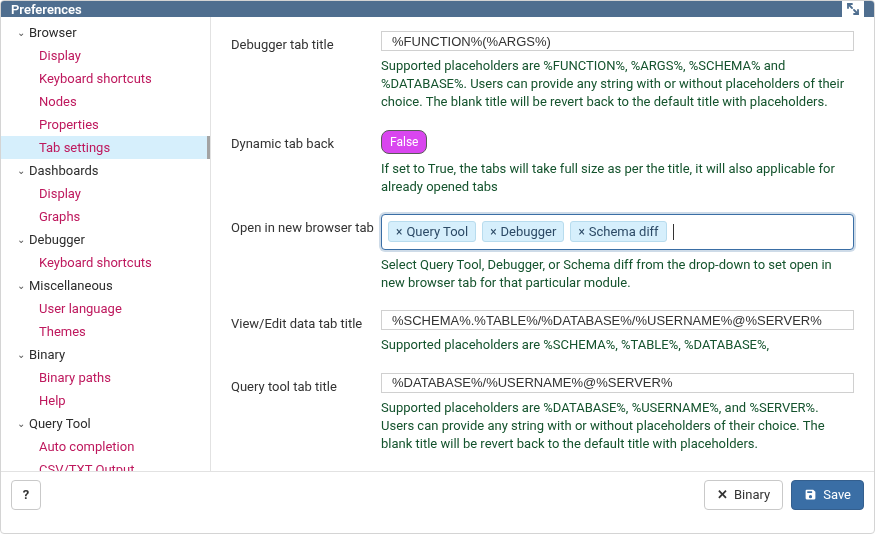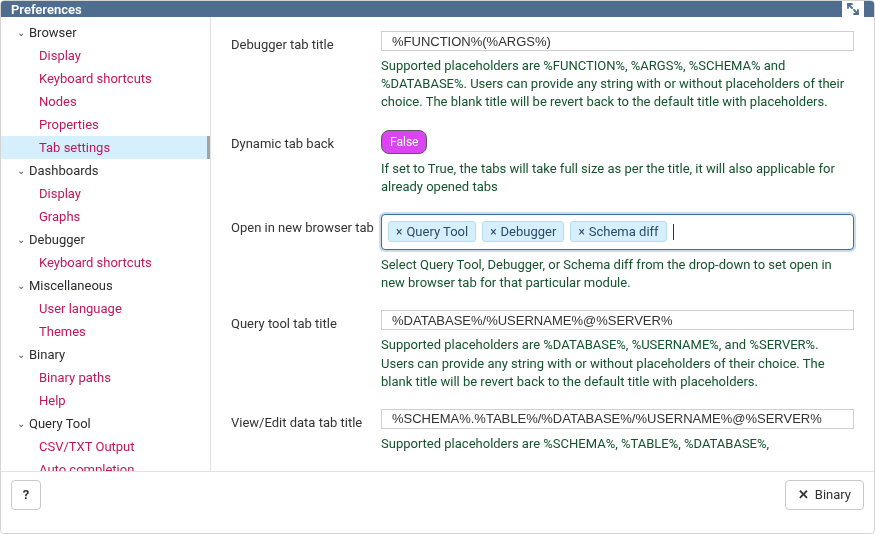"Query tool tab title" div.form-row { order: before "View/Edit data tab title" -> after "View/Edit data tab title" }
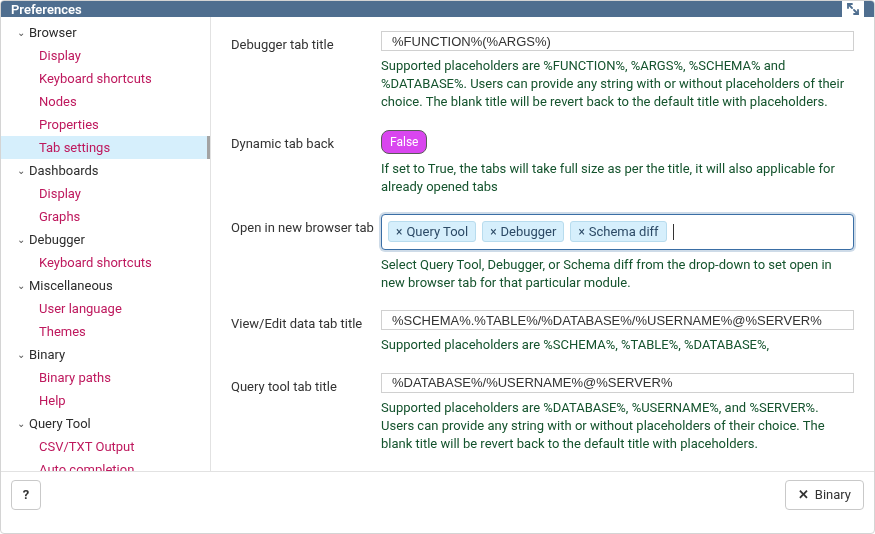"CSV/TXT Output" div.tree-item { order: before "Auto completion" -> after "Auto completion" }
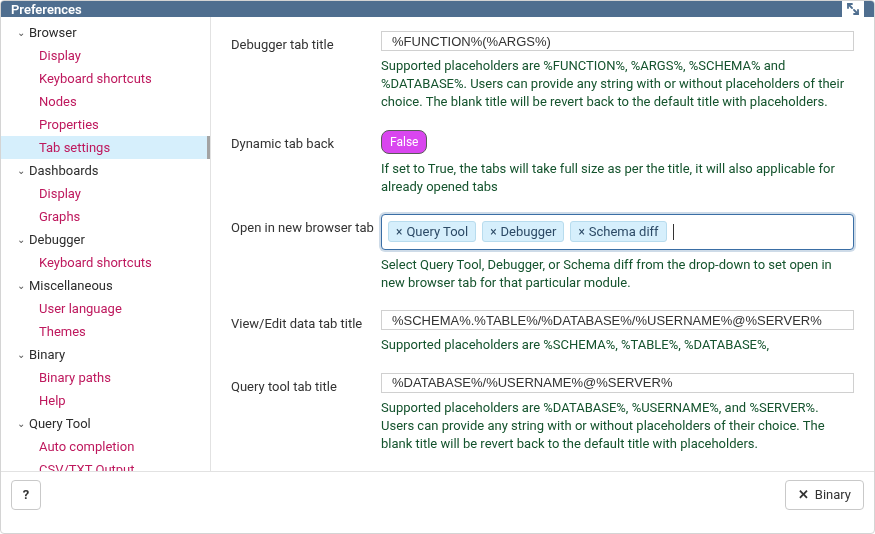"Save" div.btn { html: none -> <div> <svg> <path></path> </svg> <span>Save</span> </div> }
